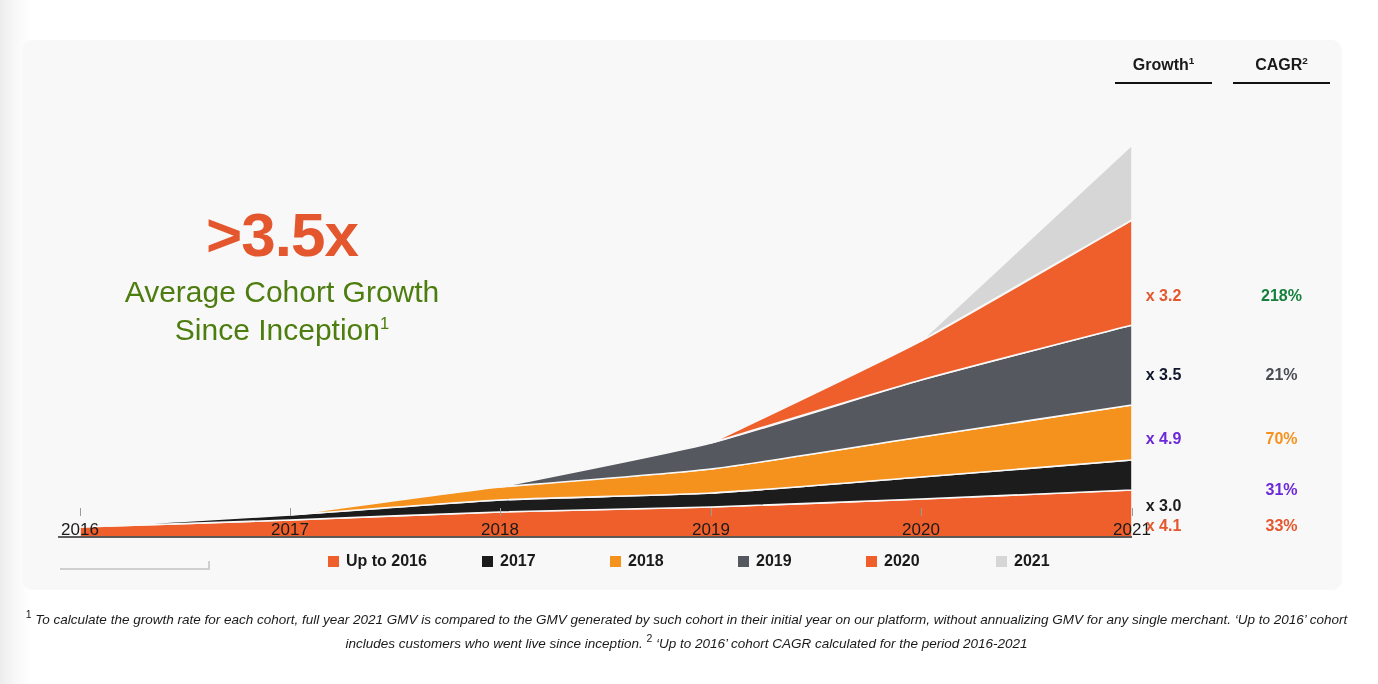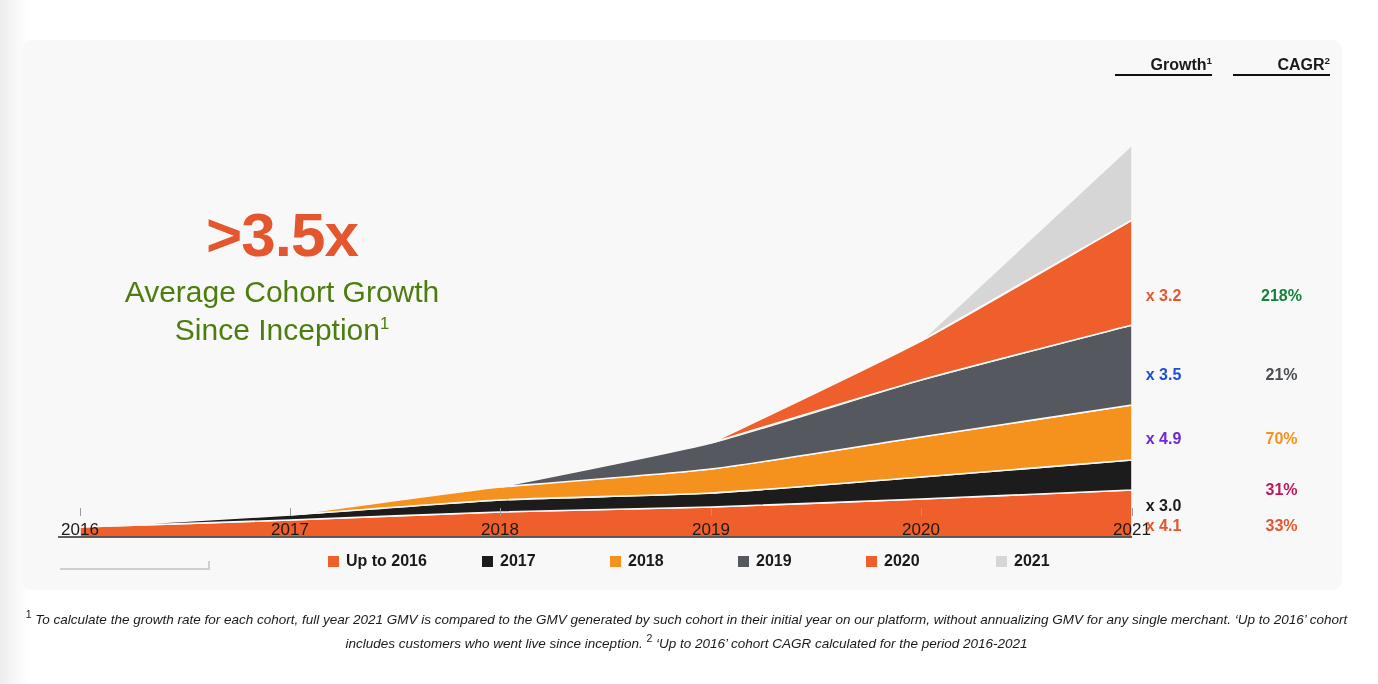"Growth1" .rt-head { padding-bottom: none -> 8px; text-align: right -> none }
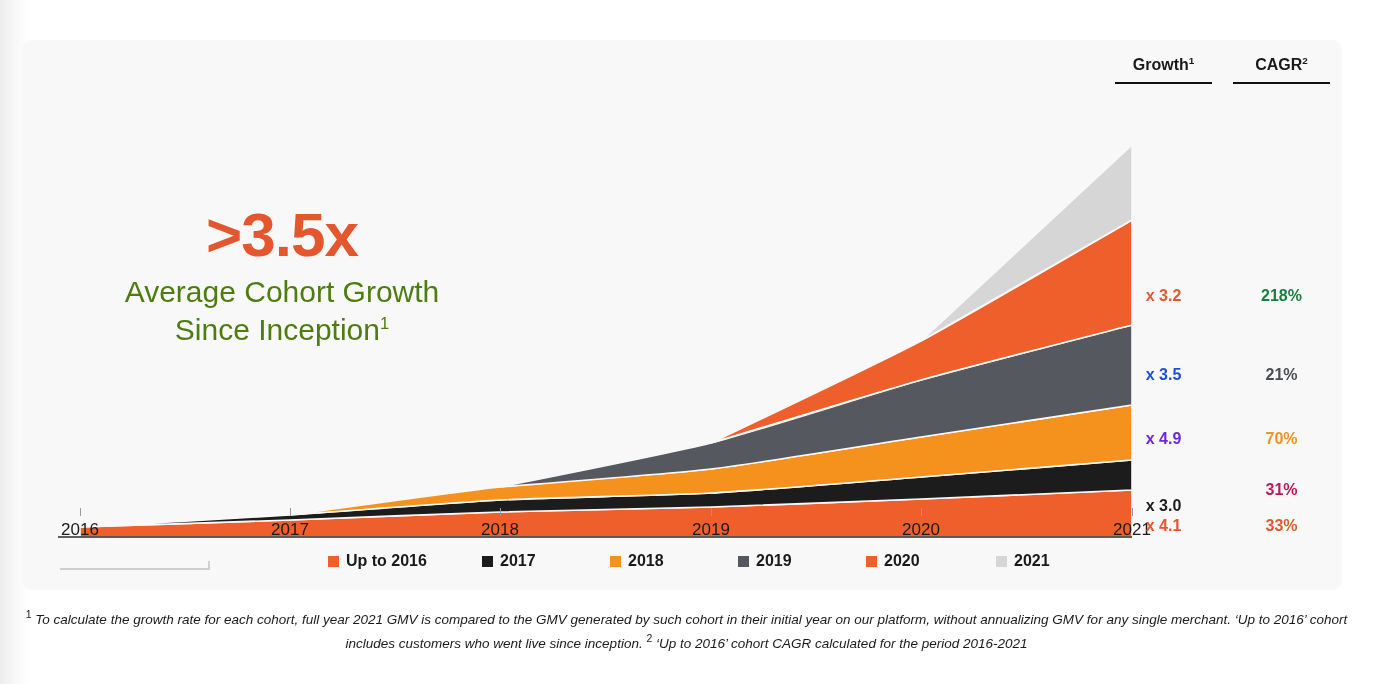"x 3.5" div.rt-cell { color: #1d4ed8 -> #0f172a }
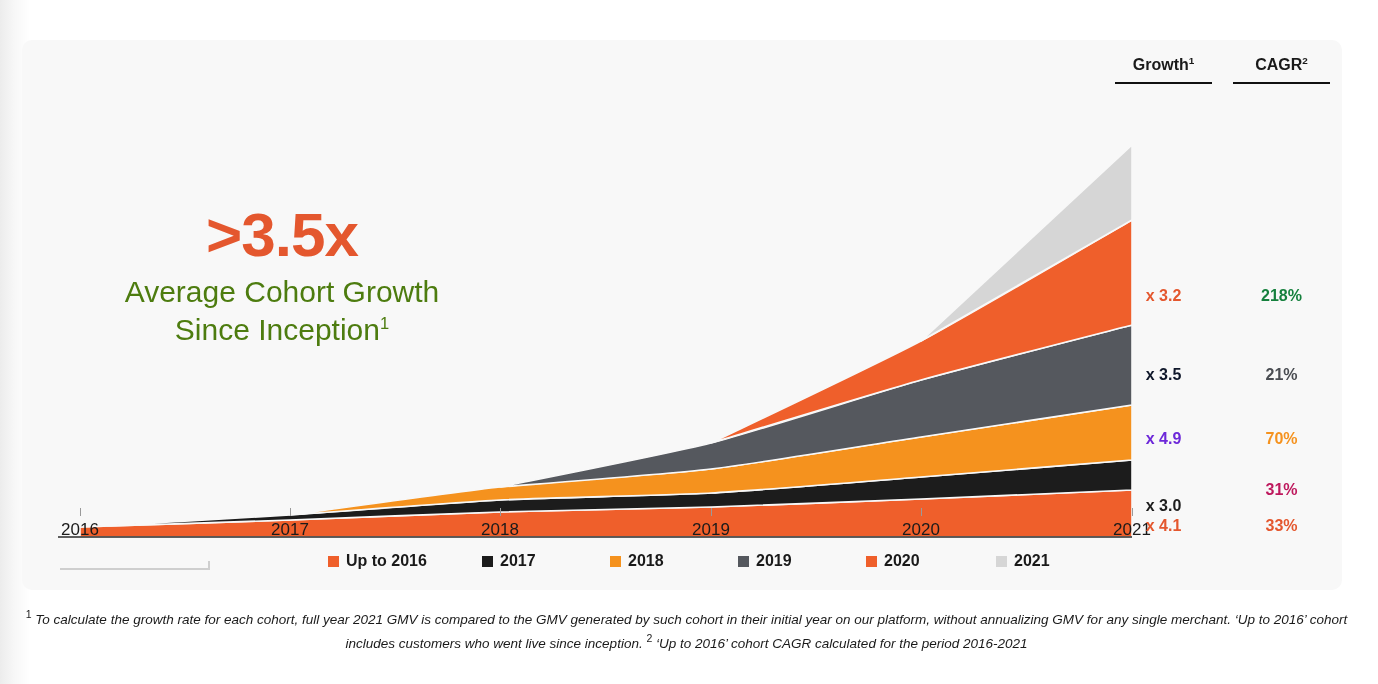"31%" div.rt-cell { color: #be185d -> #6d28d9 }
